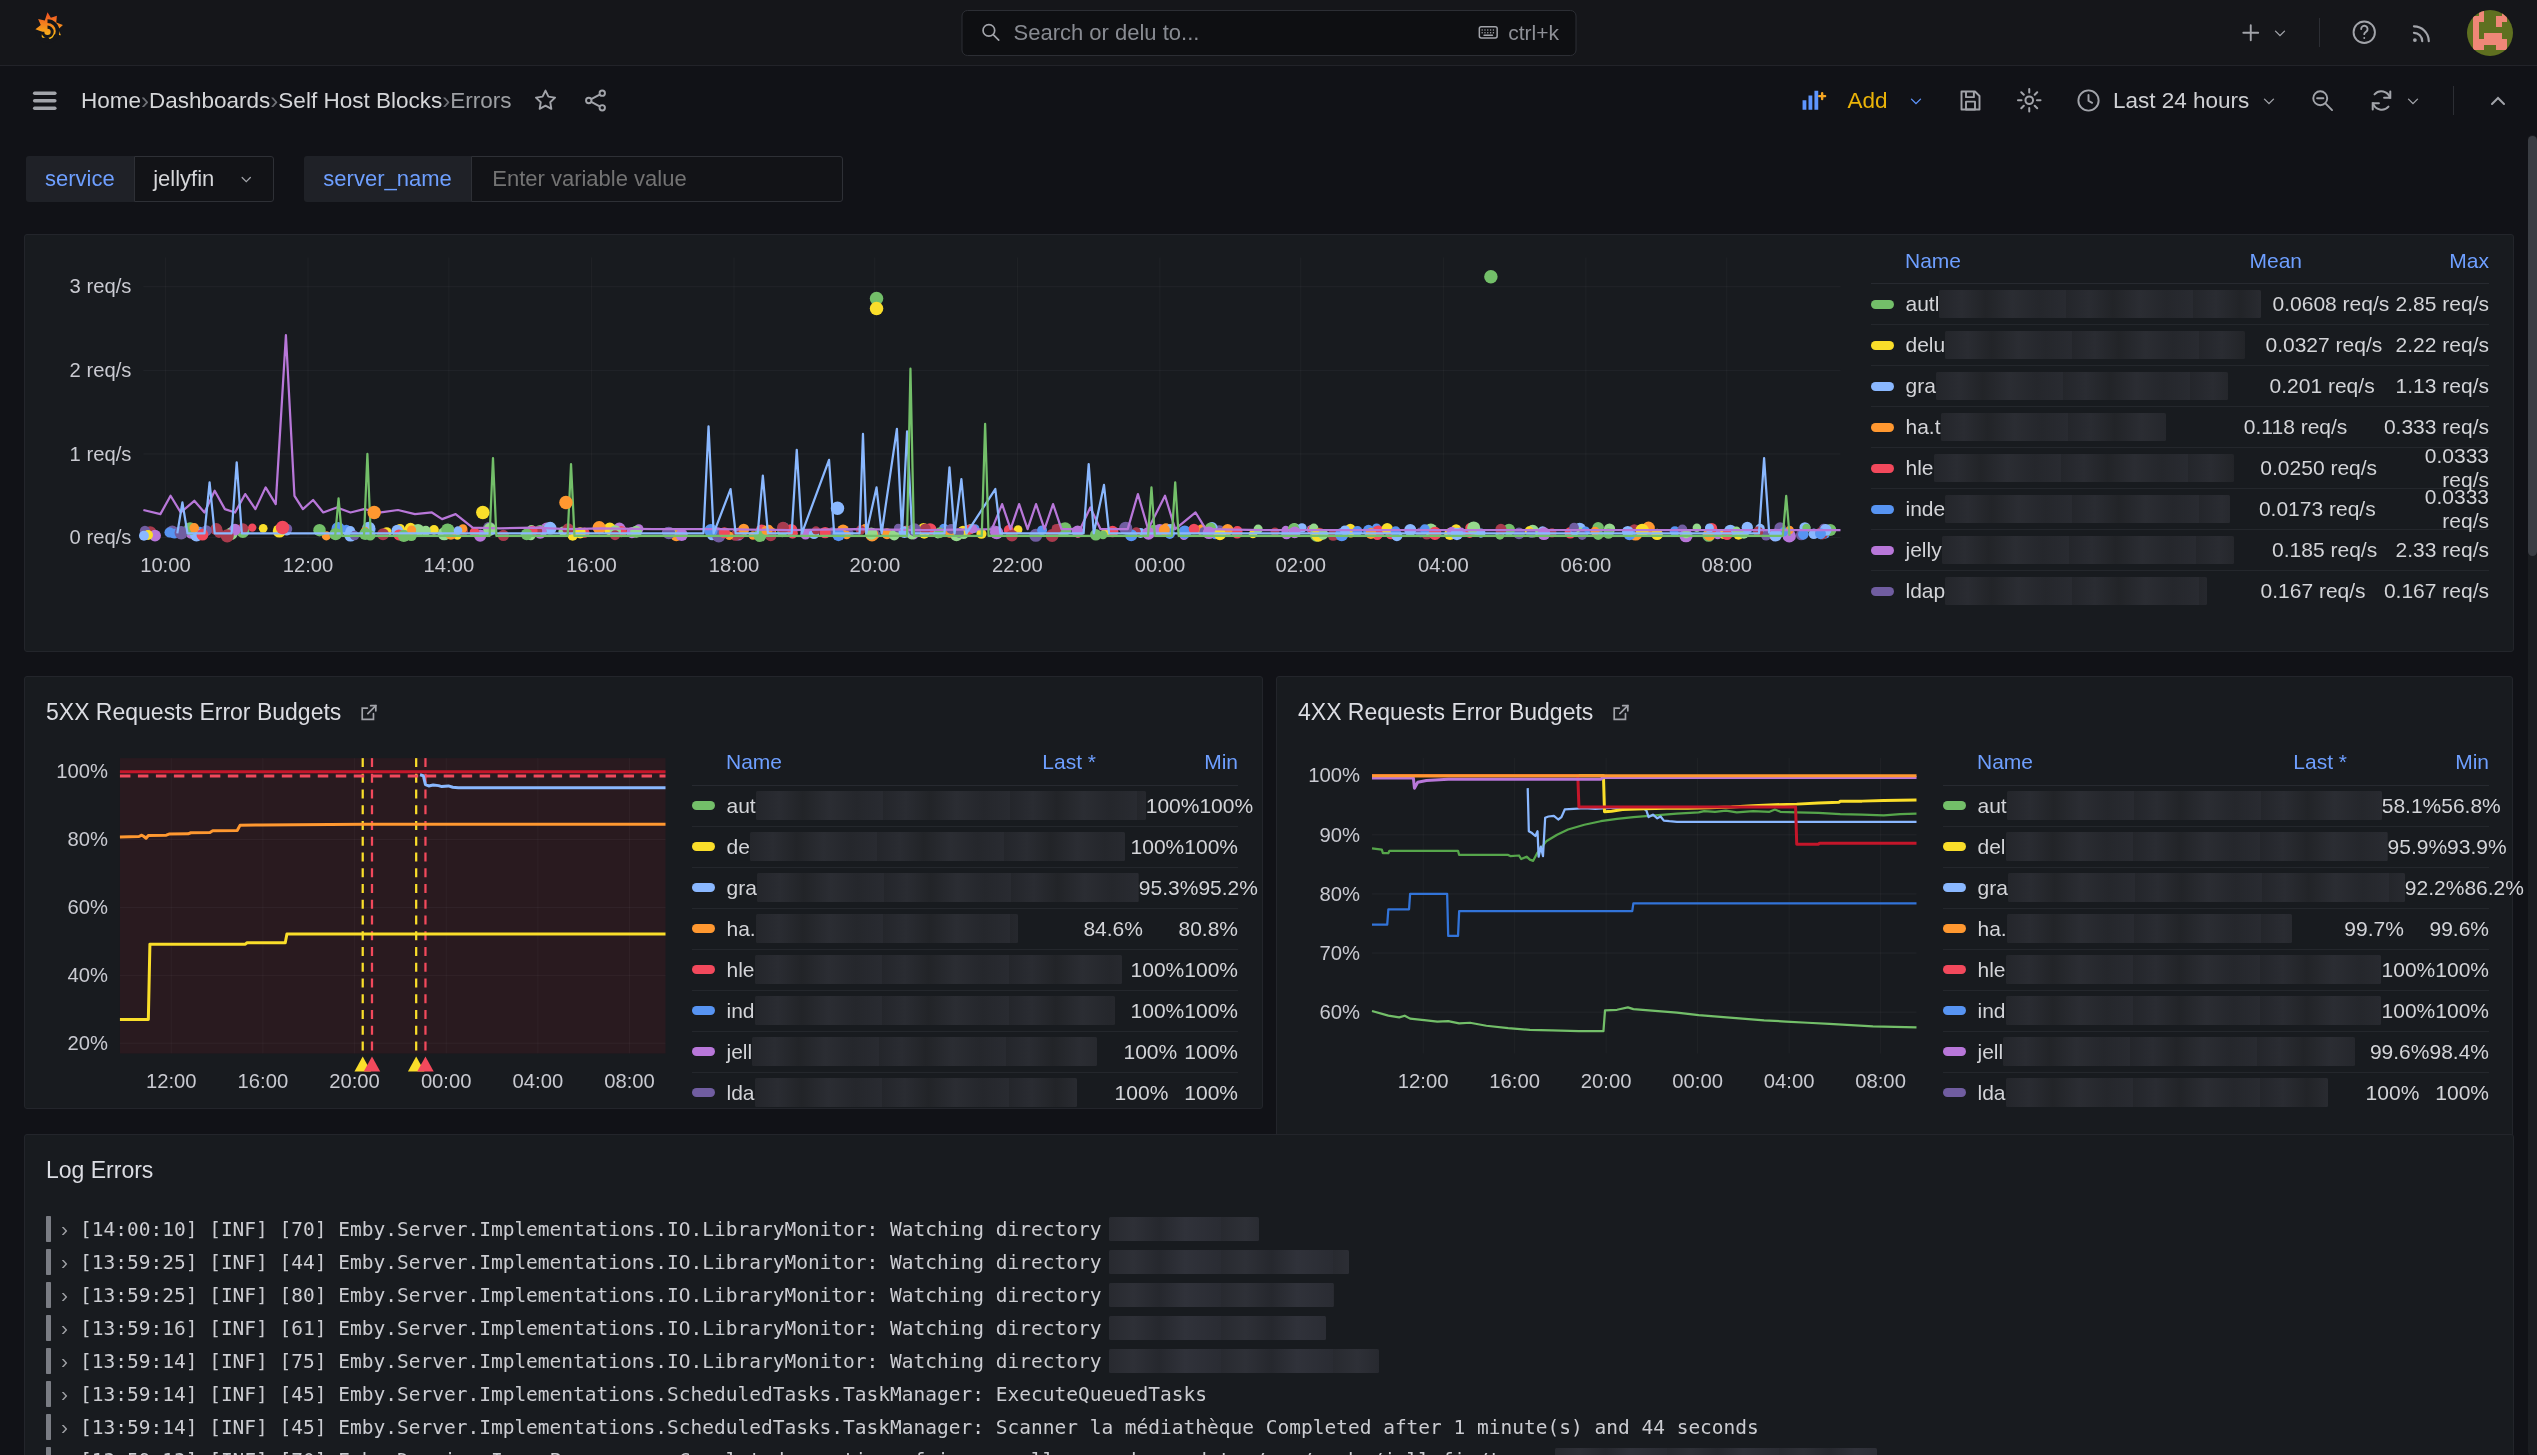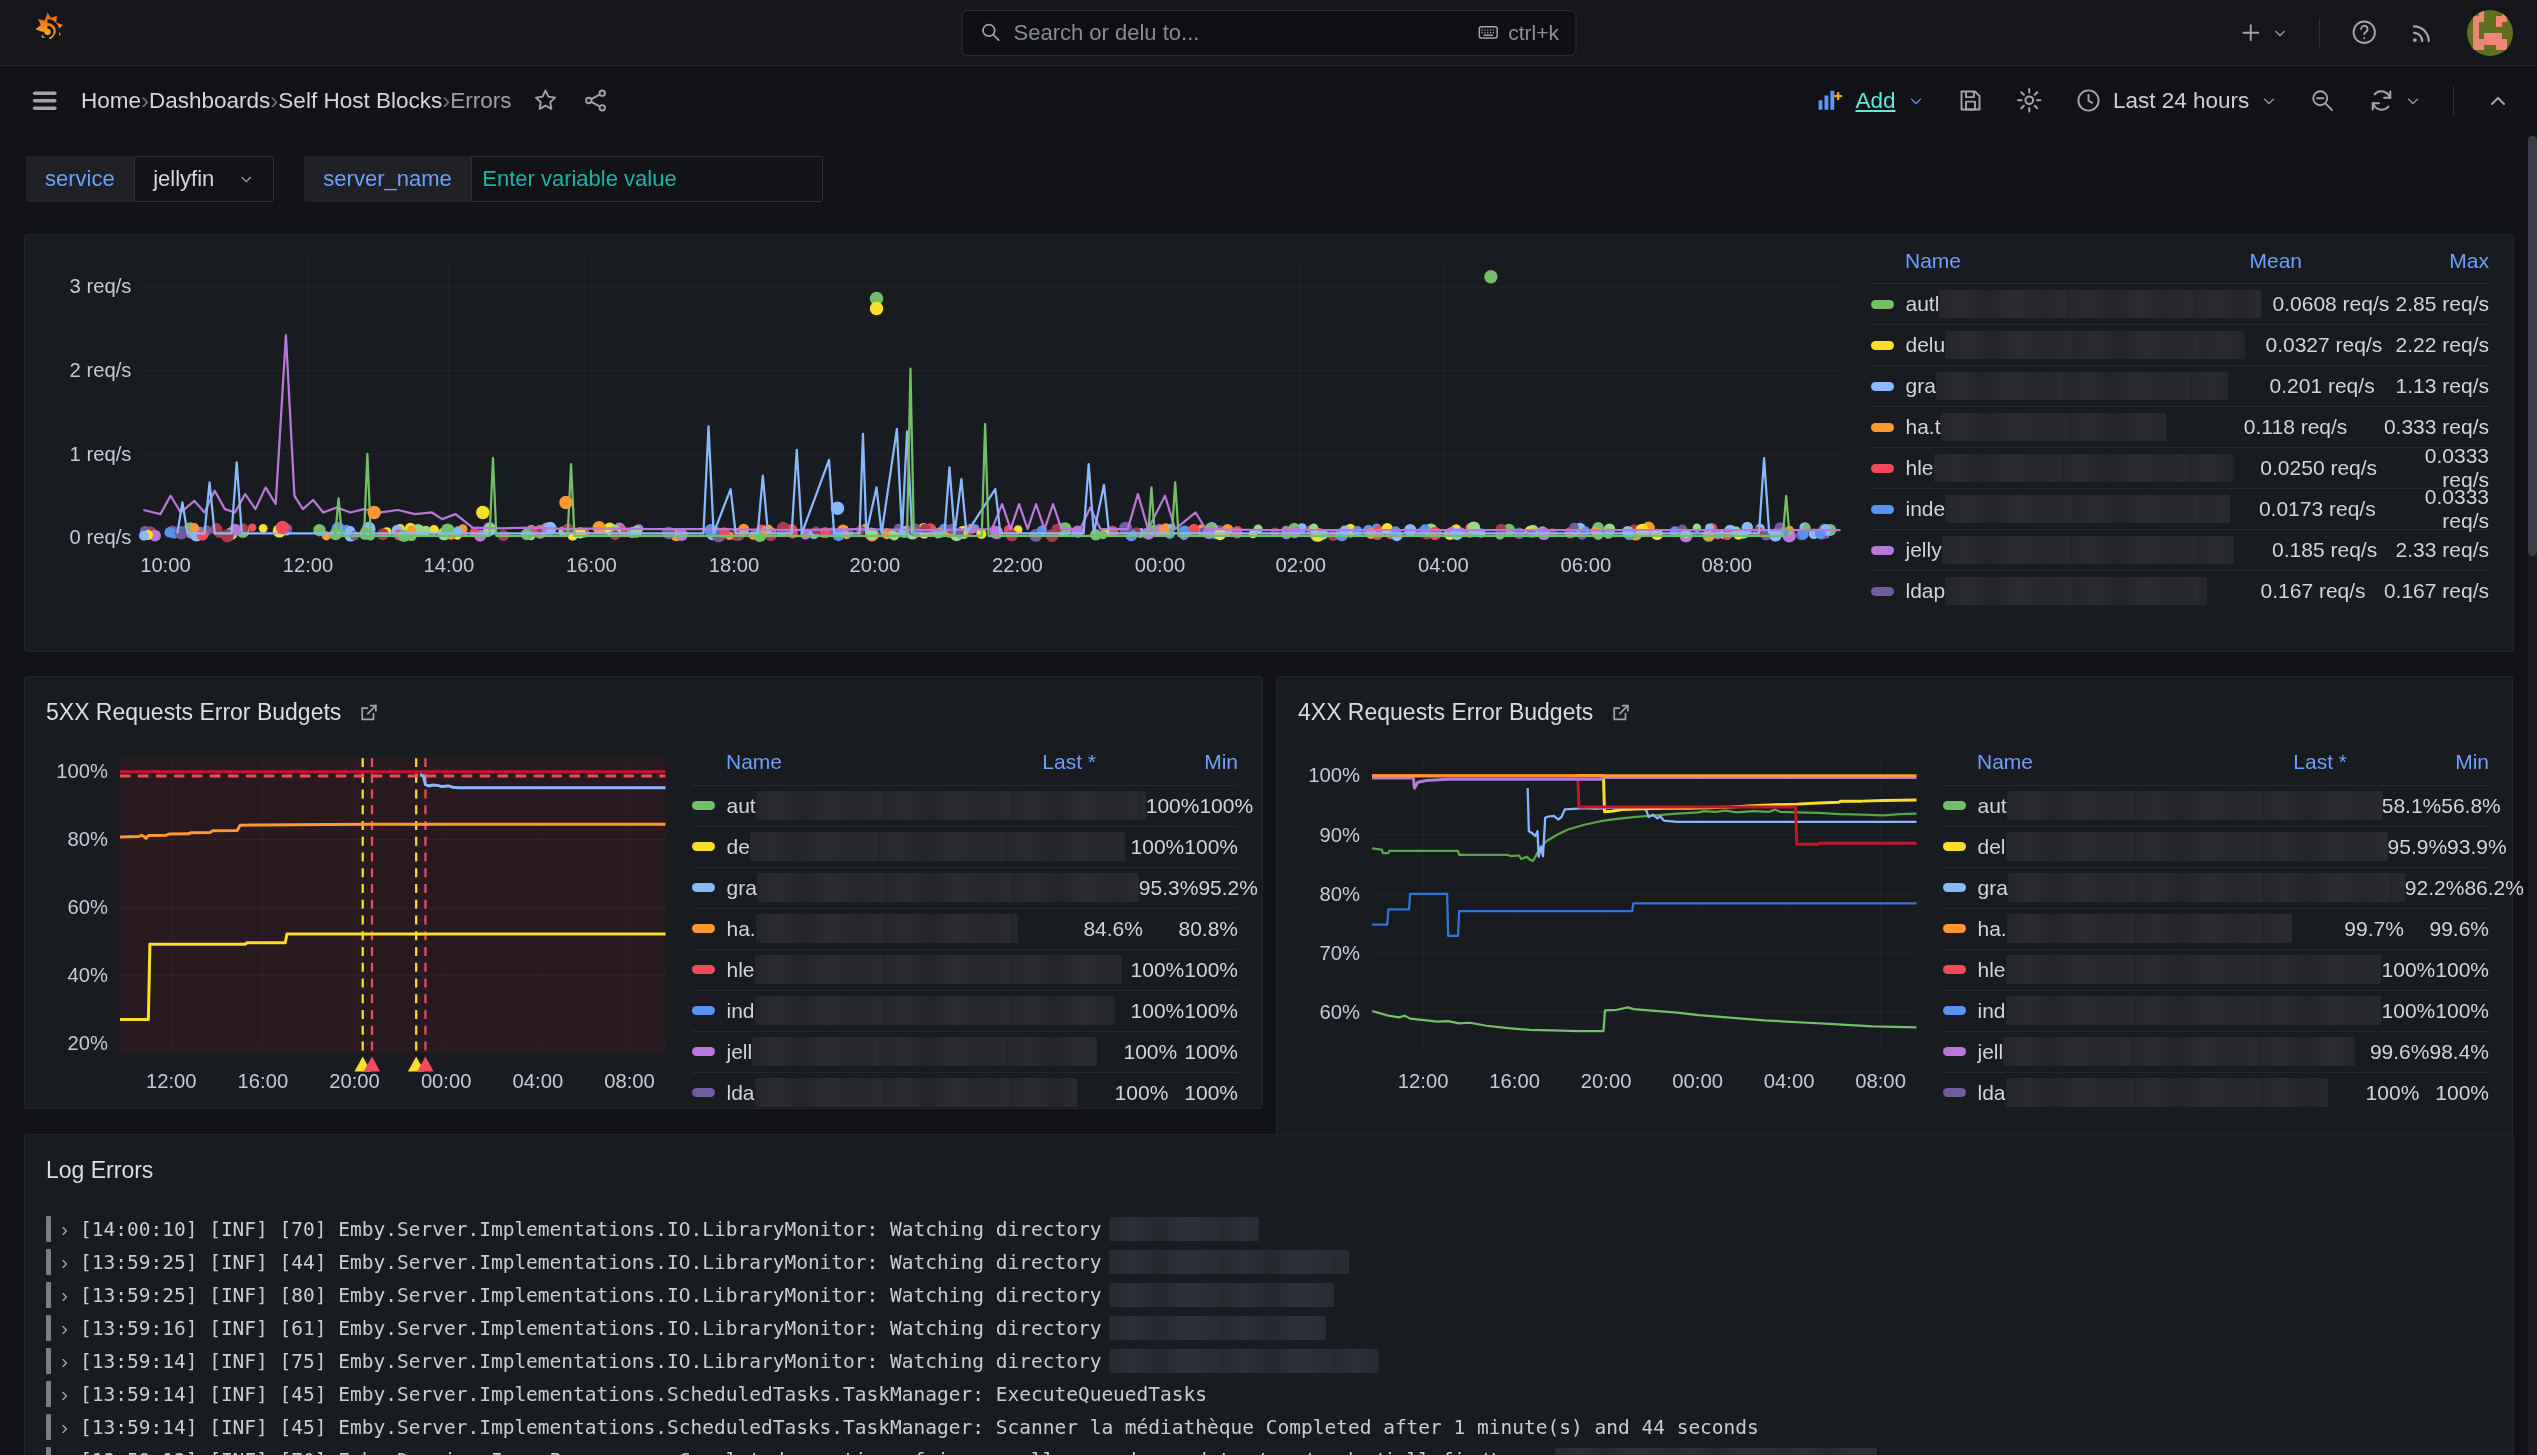"Add" .add-group { color: #5eead4 -> #eab308; gap: 12px -> 20px; text-decoration: underline -> none }
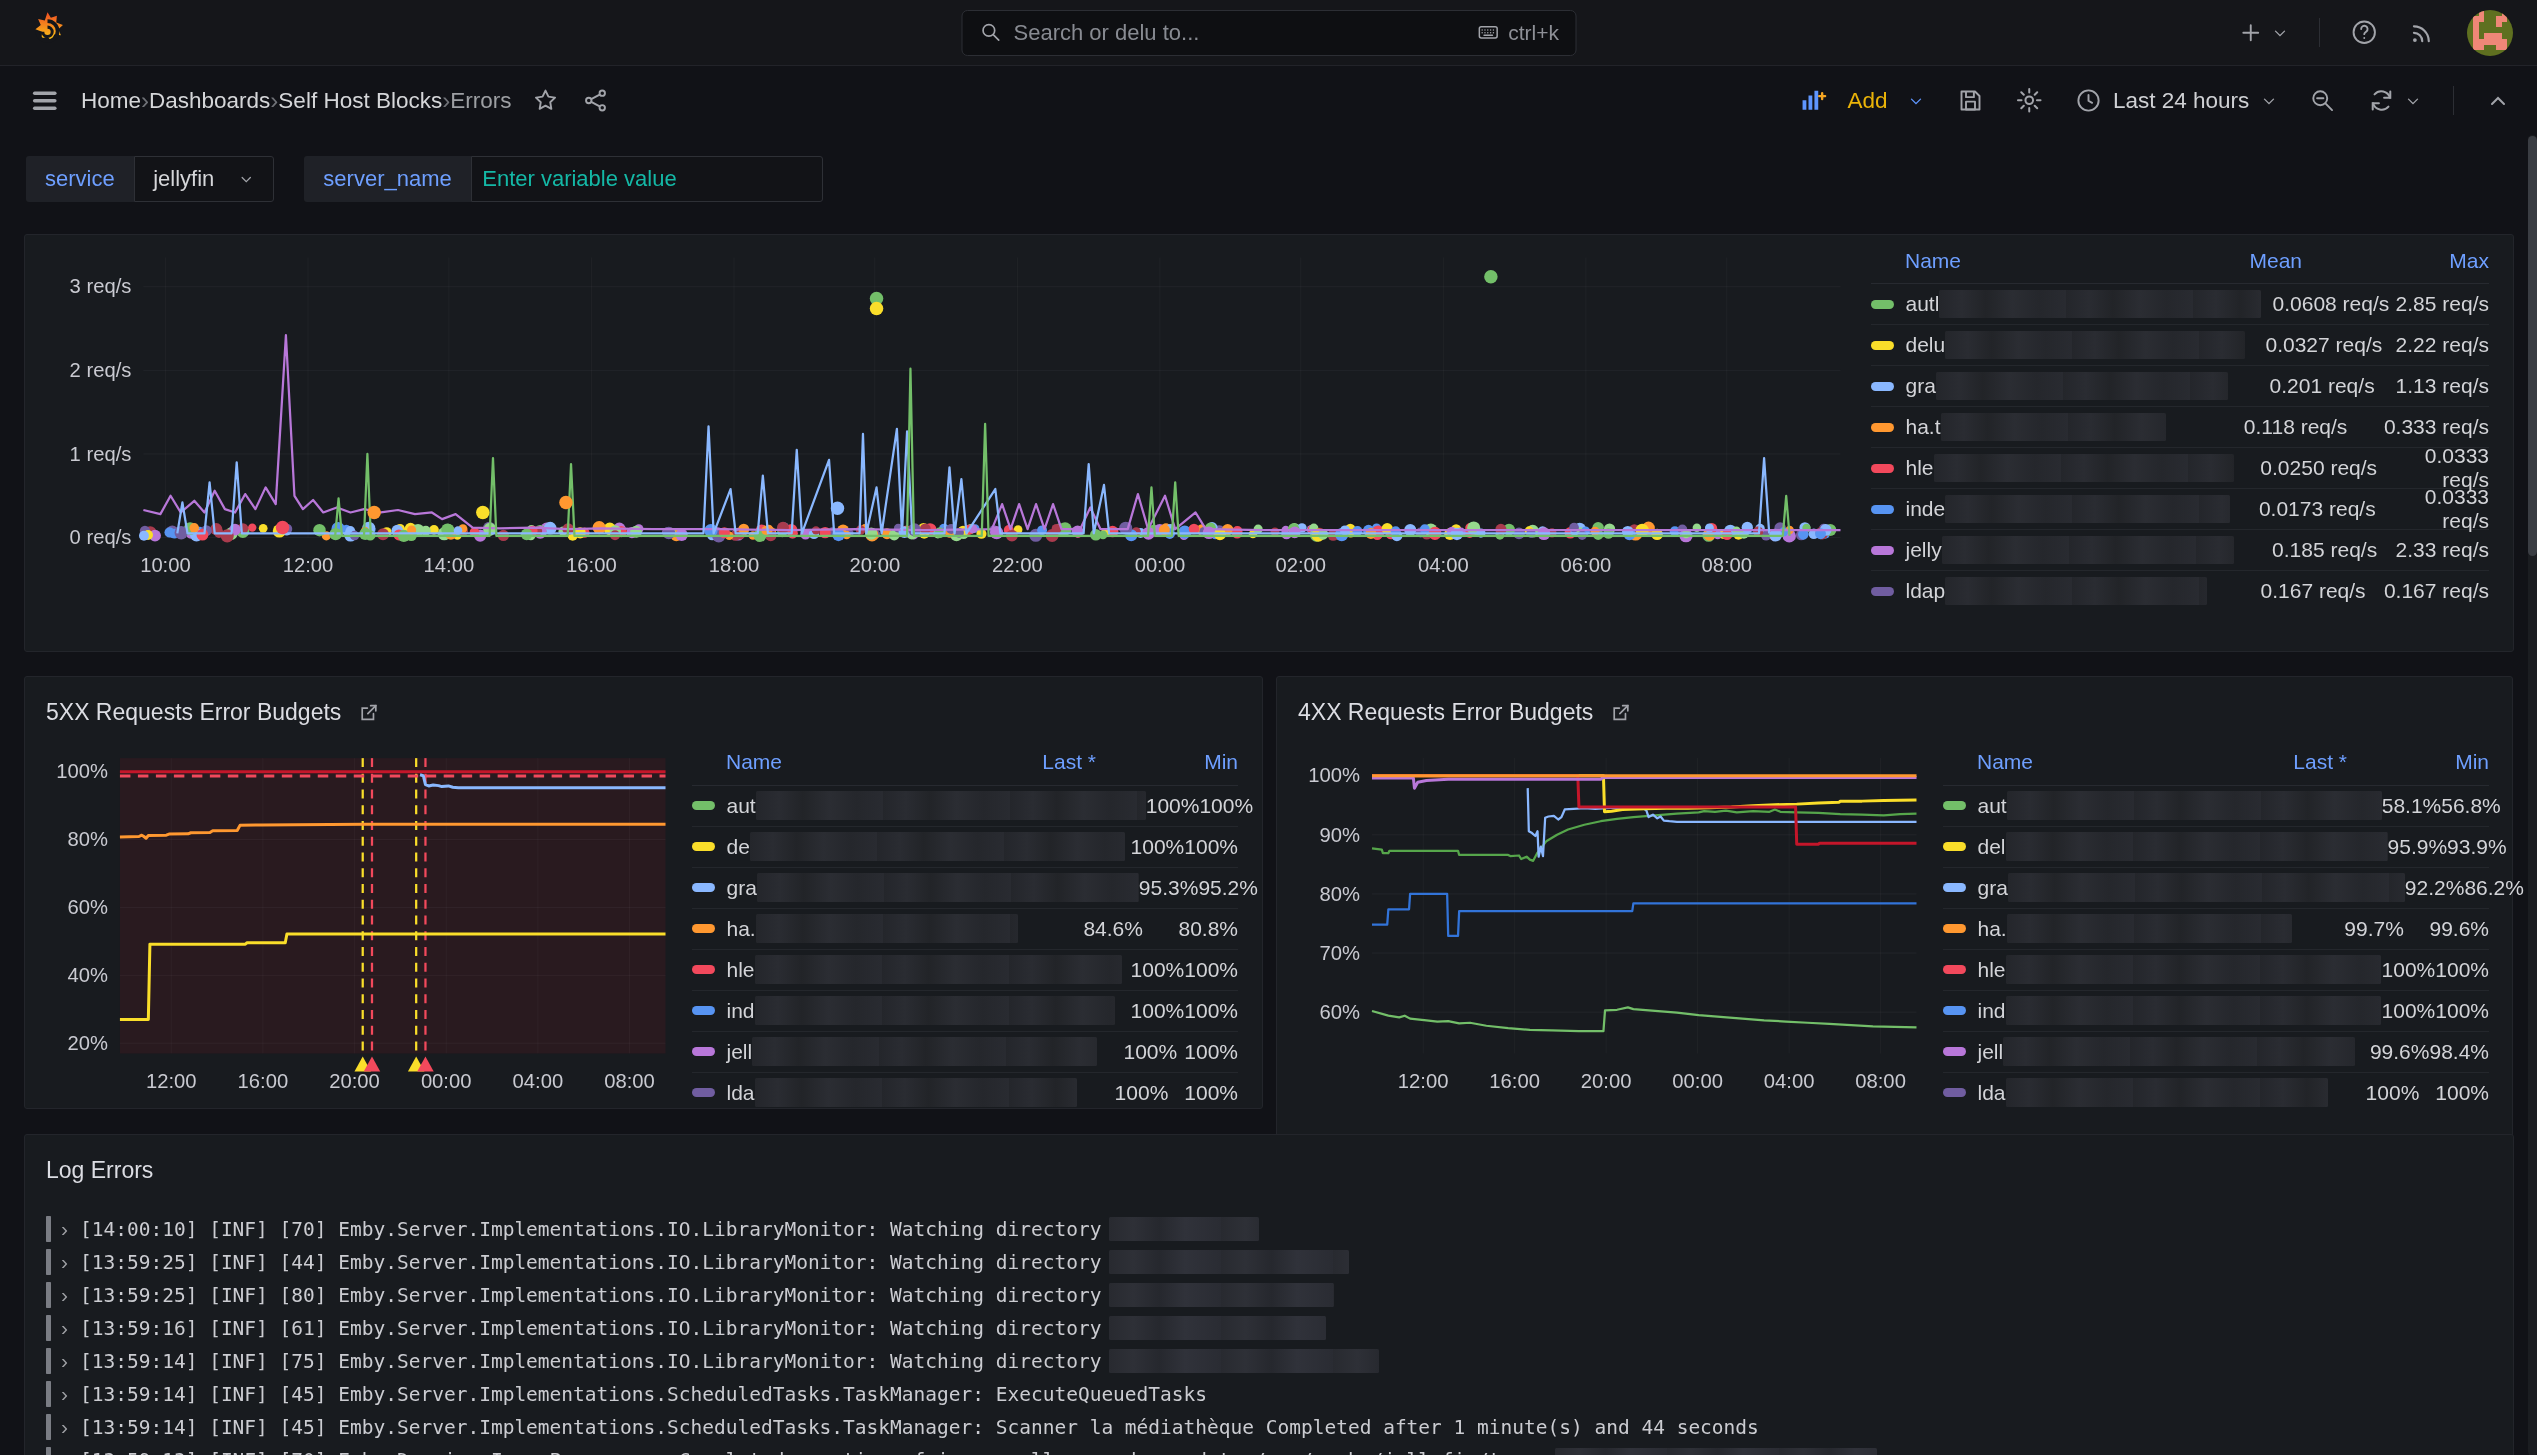"Enter variable value" .var-input { color: #14b8a6 -> #737373; padding: 0 10px -> 0 20px }
